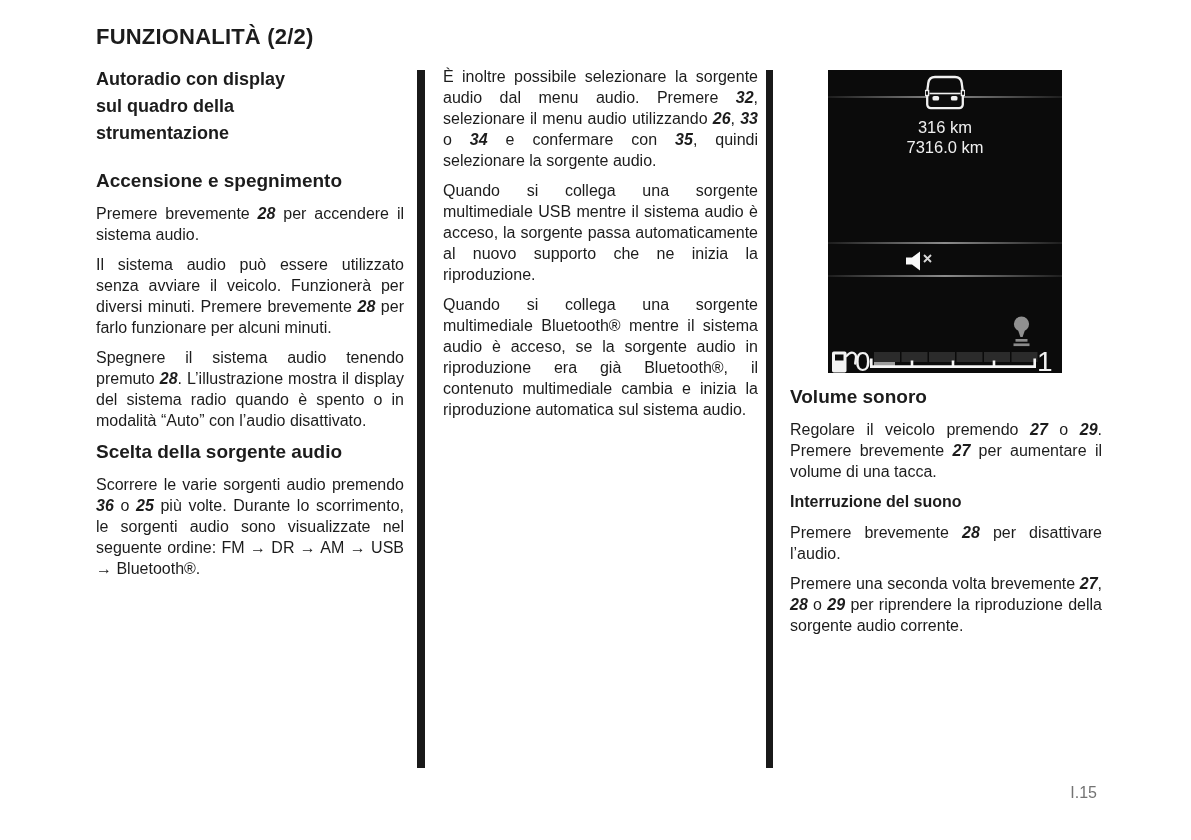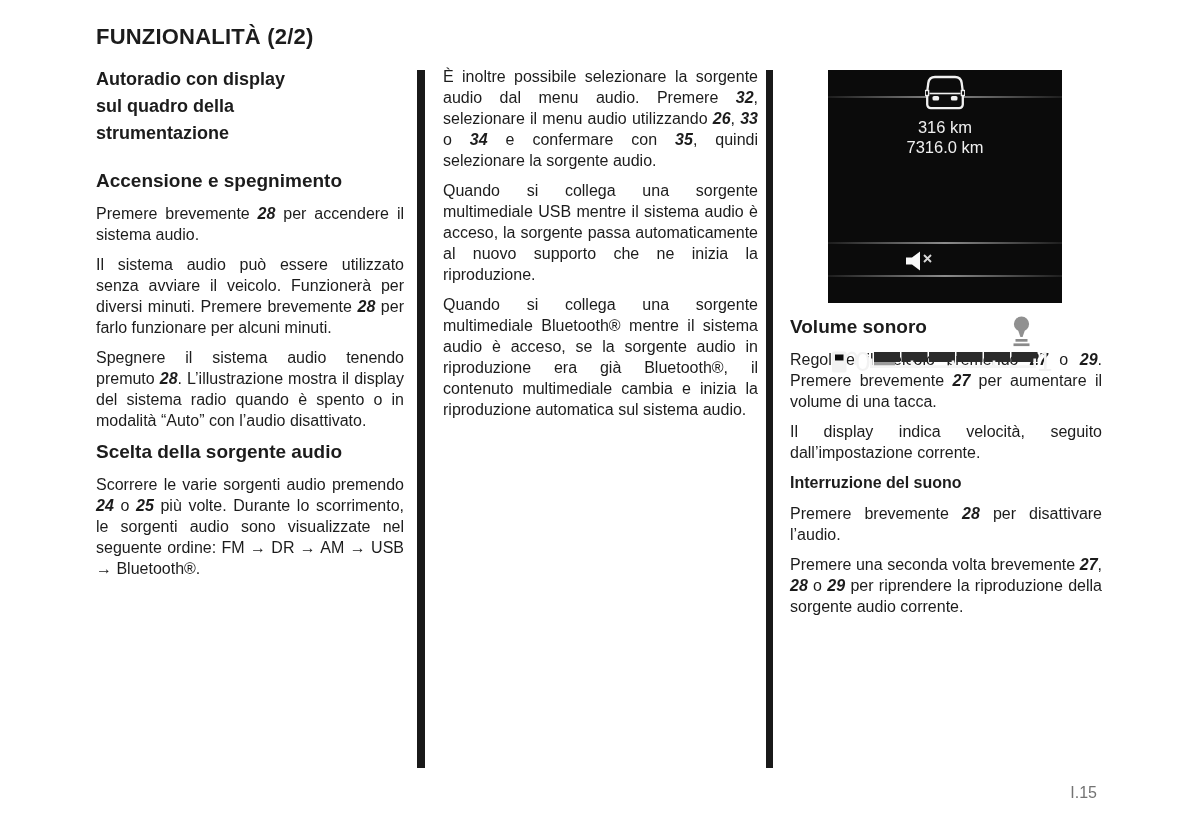"316 km" .display { height: 233px -> 303px }
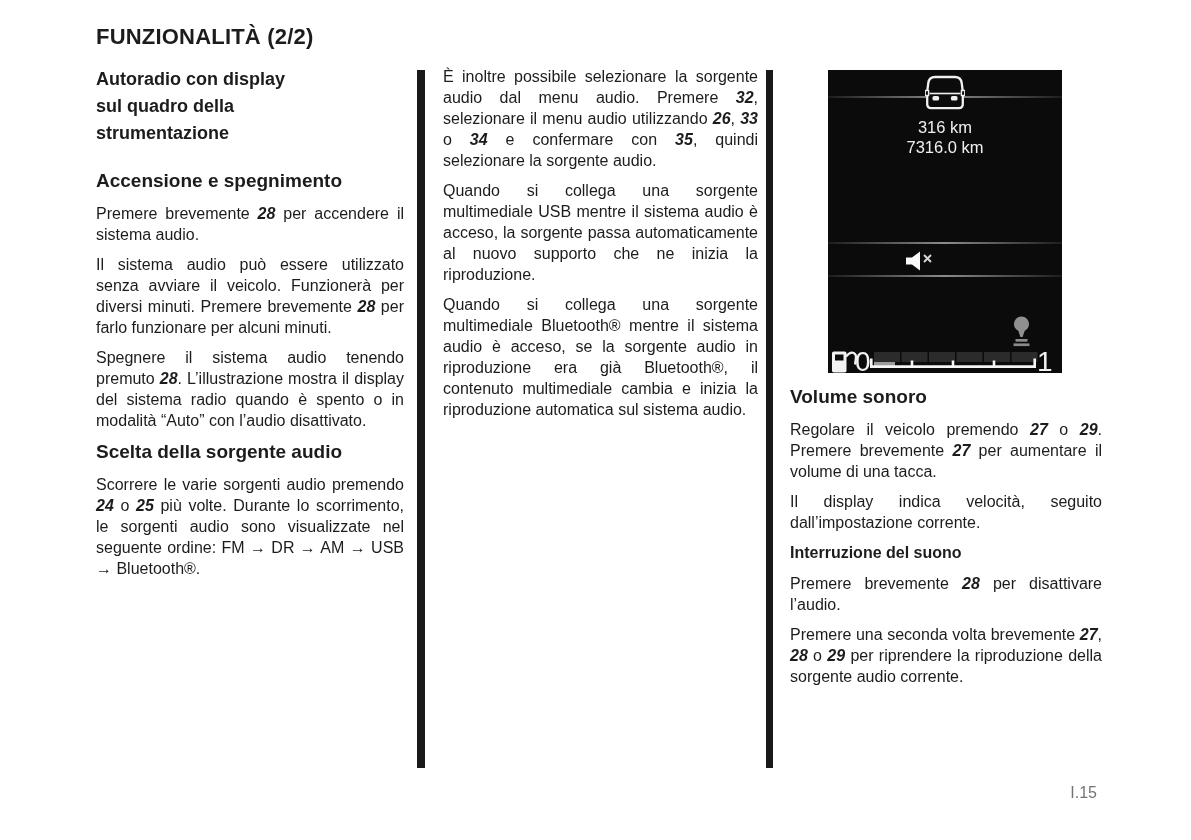"24" span.ref { text: 24 -> 36 }
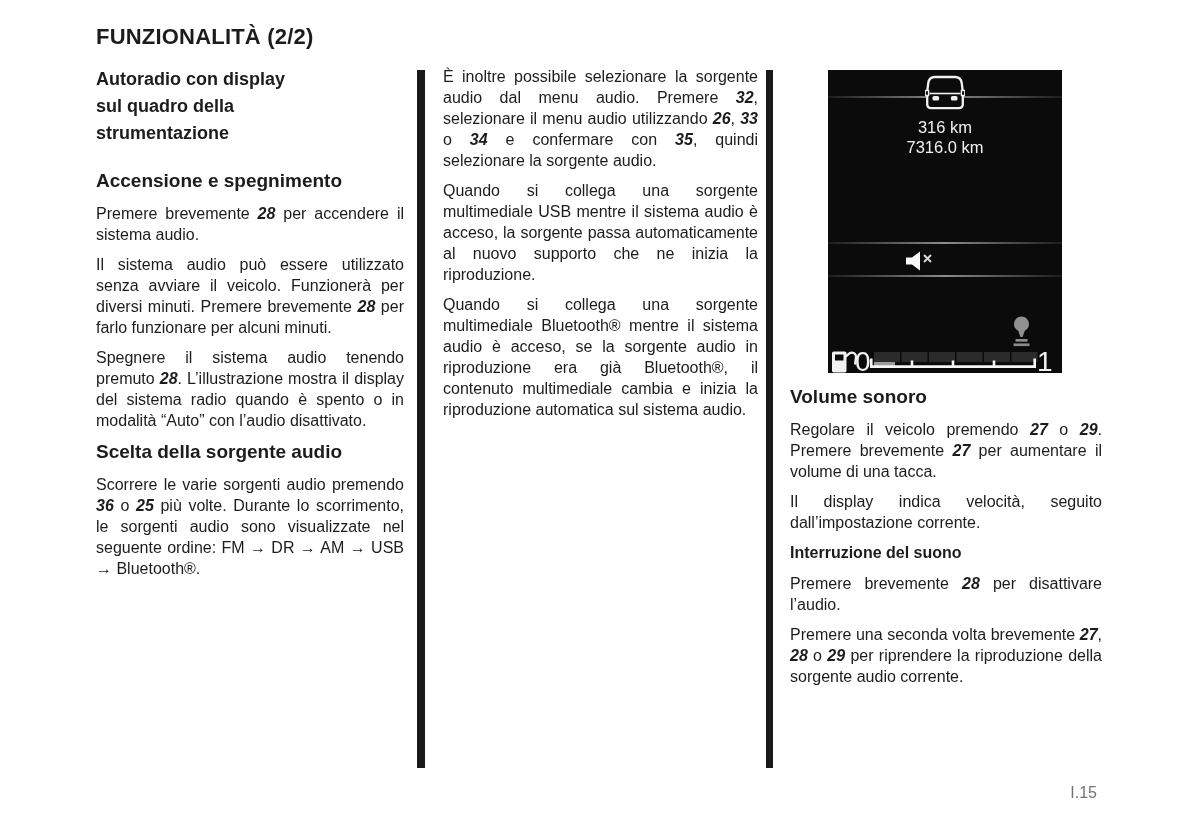"Il display indica velocità, seguito" p.body { html: <p><span>Il display indica velocità, seguito dall’impostazione corrente.</span></p> -> none }
